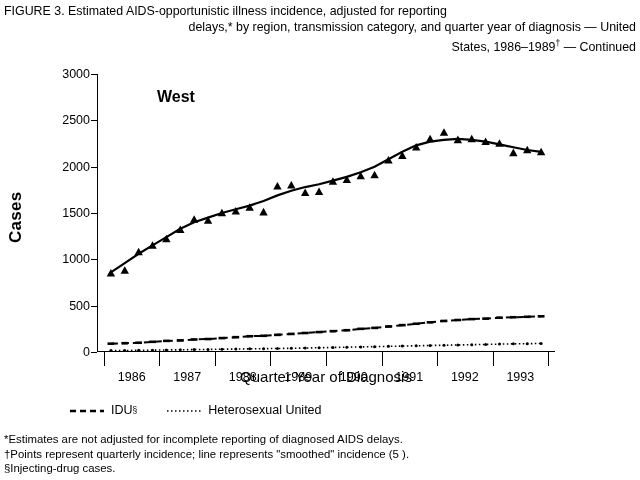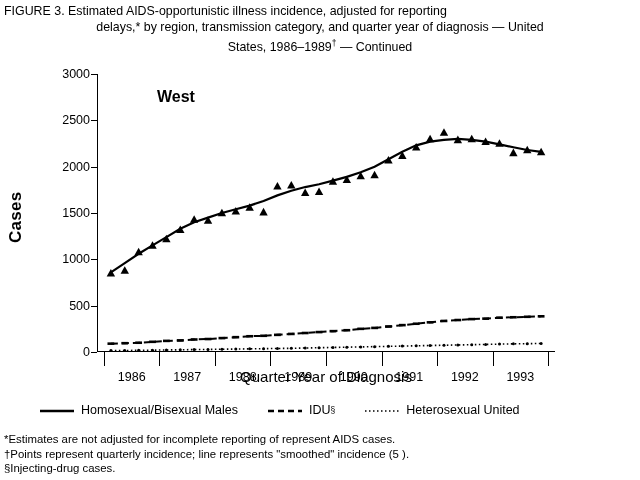"delays,* by region, transmission" .caption .line2 { text-align: center -> right }
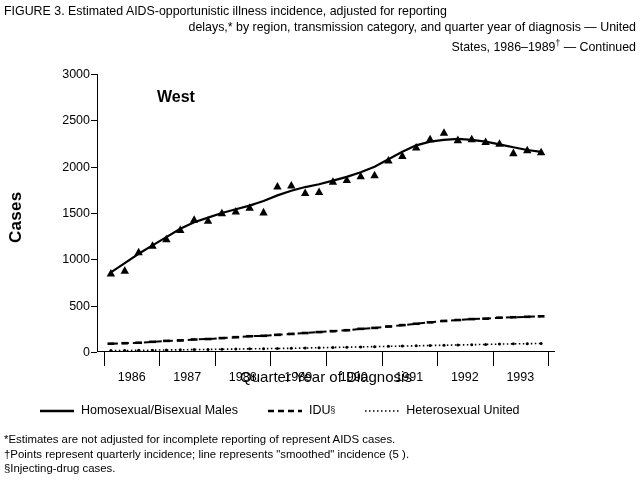"Homosexual/Bisexual Males" div.legend-item { html: <div> <span> <svg> <line></line> </svg> </span> <span>Homosexual/Bisexual Males</span> </div> -> none }
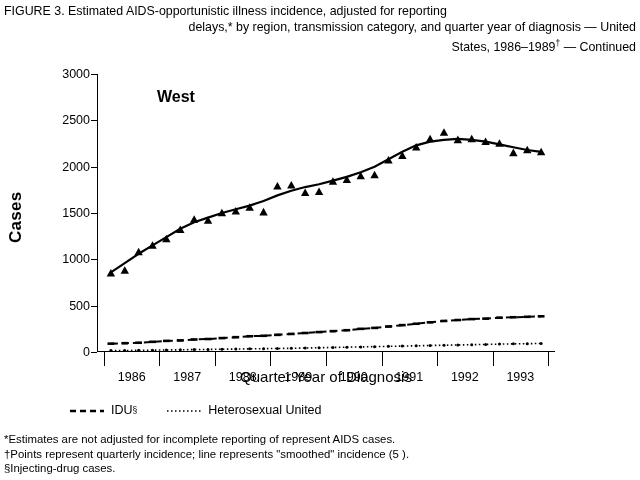"*Estimates are not adjusted for" div { text: represent AIDS cases -> diagnosed AIDS delays }
